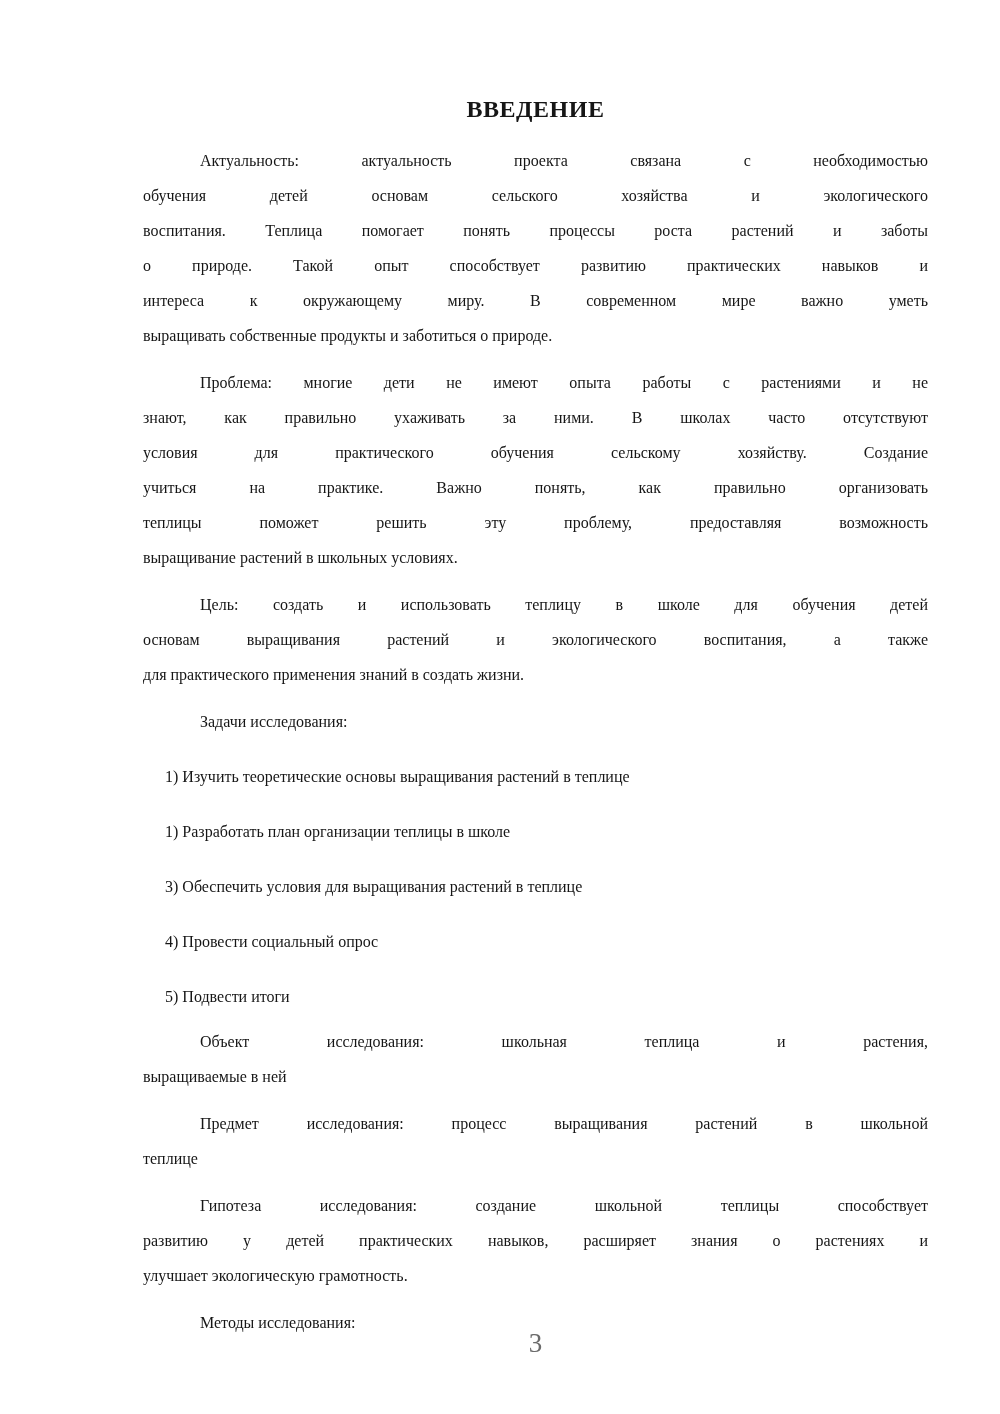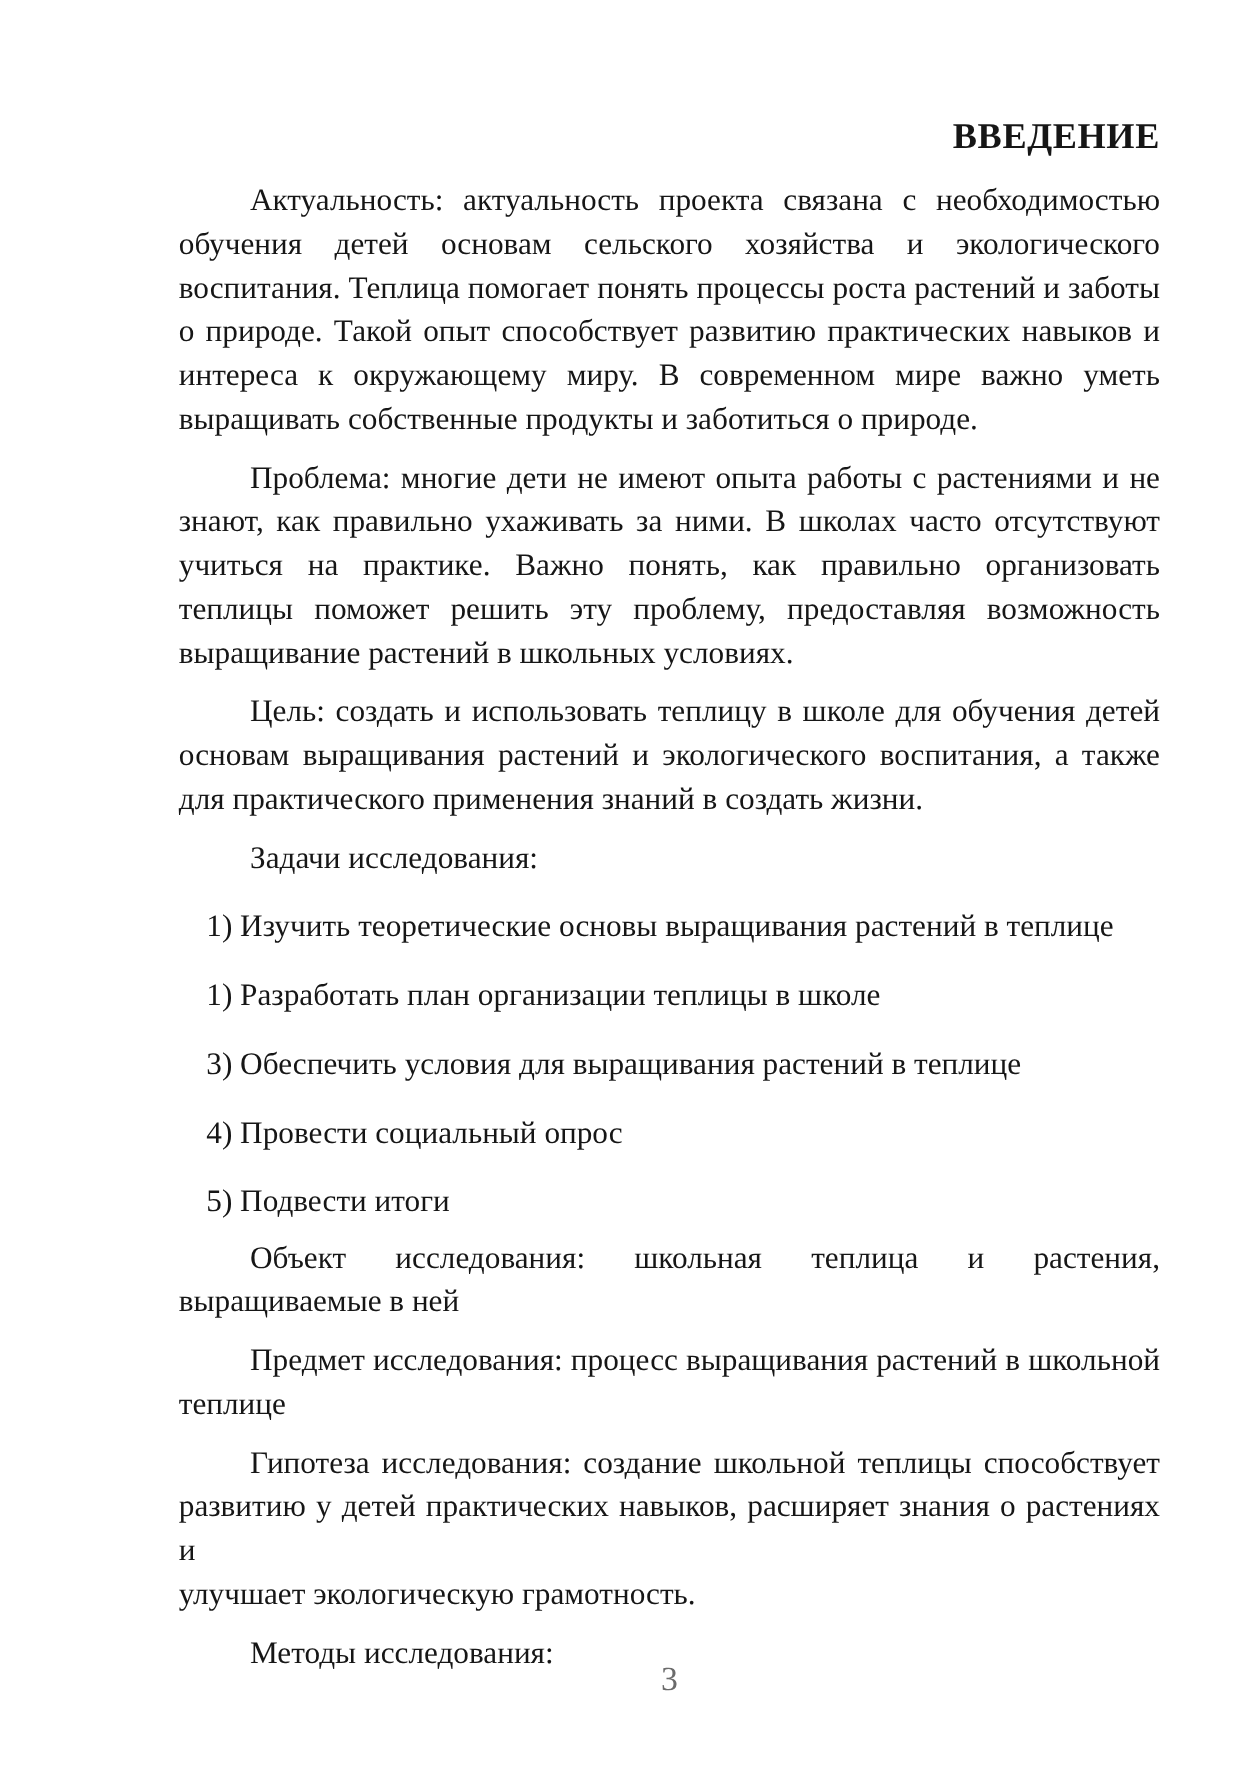"ВВЕДЕНИЕ" .doc-title { font-size: 29px -> 24px; text-align: right -> center }
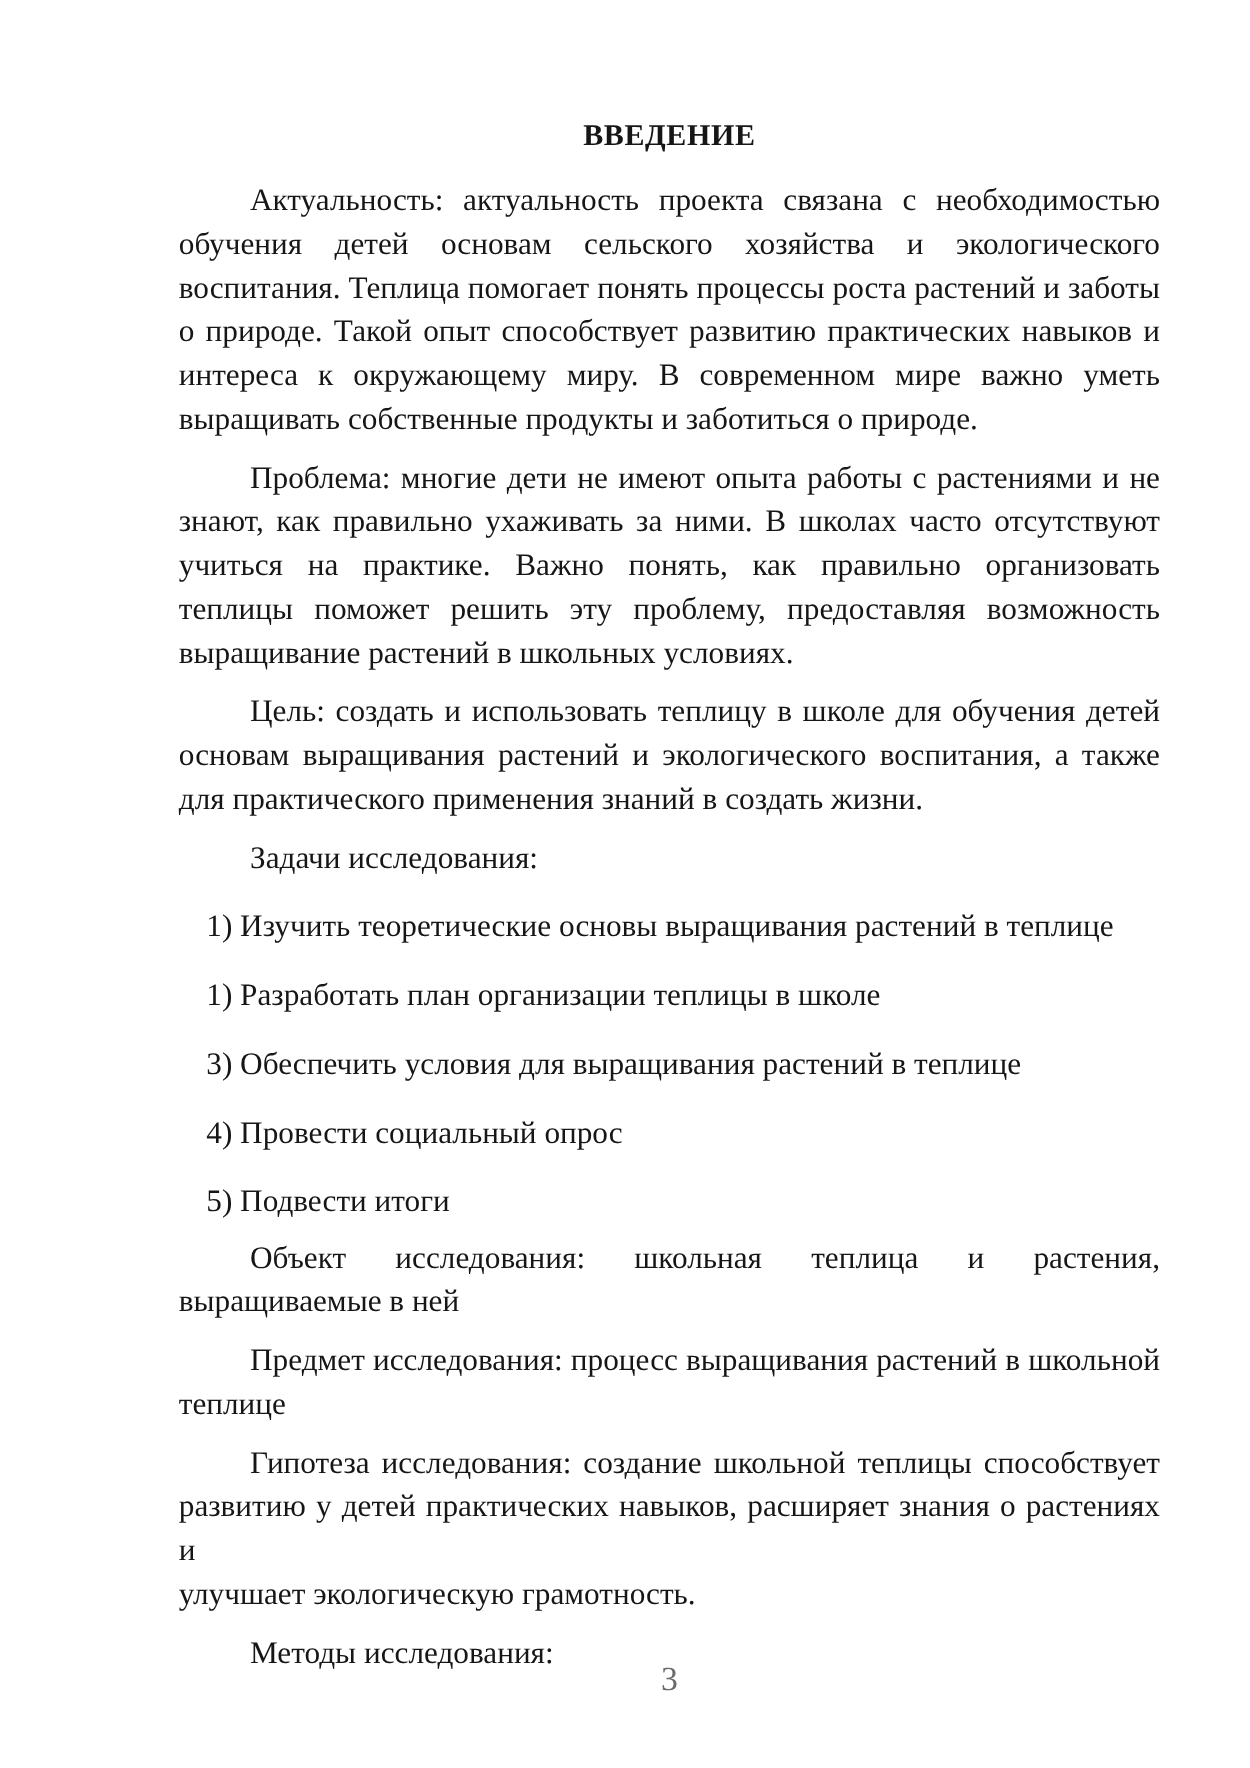"Актуальность: актуальность проекта" .para, .list-item { font-size: 25px -> 16px }
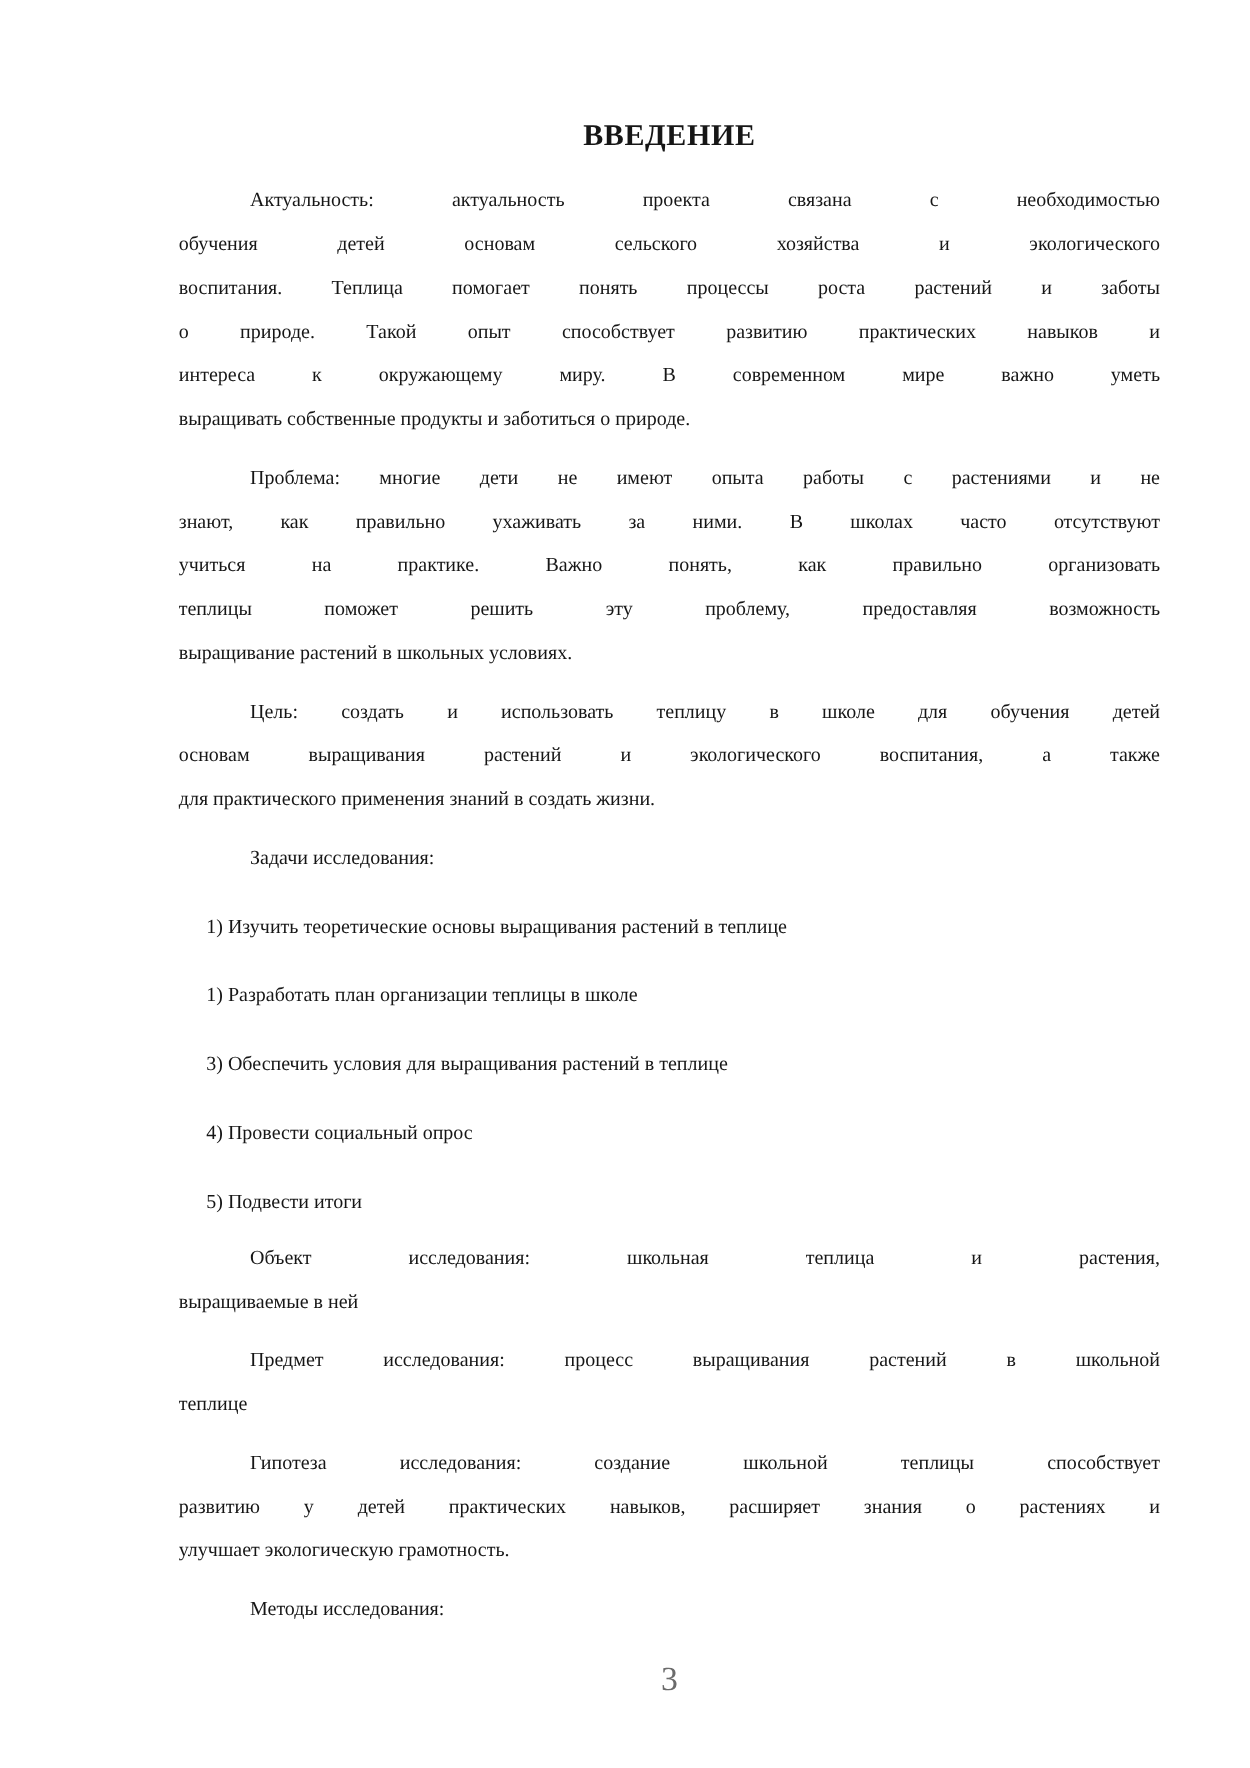"условия для практического обучения" div.line { html: none -> <div>условия для практического обучения сельскому хозяйству. Создание</div> }
